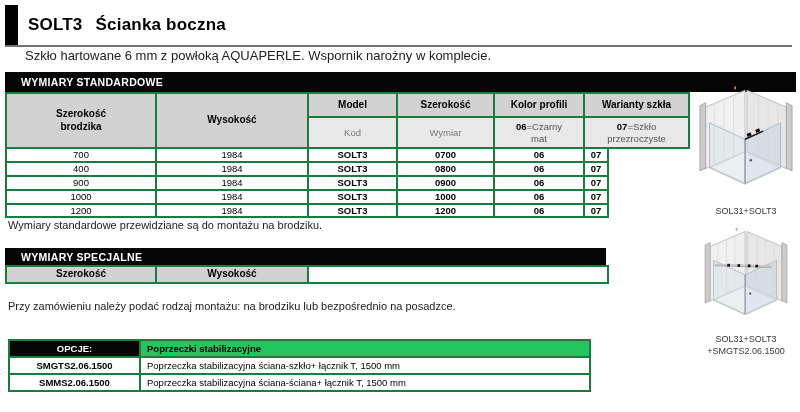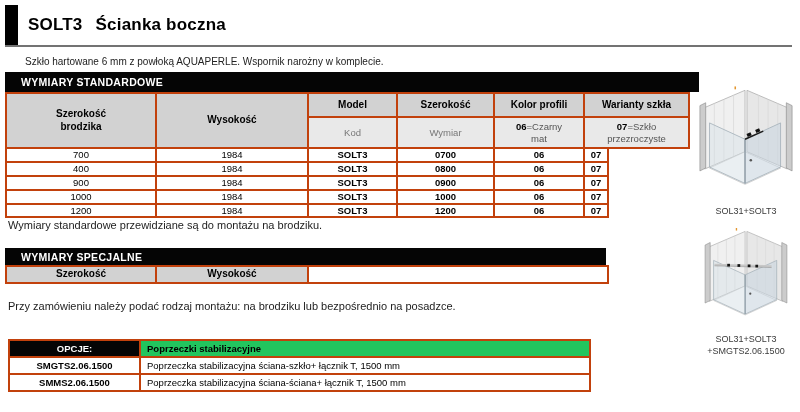"Szkło hartowane 6 mm z" .subtitle { font-size: 10px -> 13px; top: 56px -> 48px }
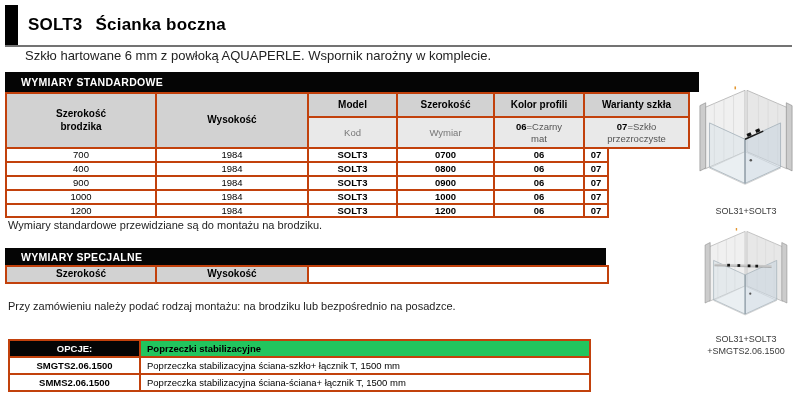"WYMIARY STANDARDOWE" #bar1 { width: 694px -> 791px }
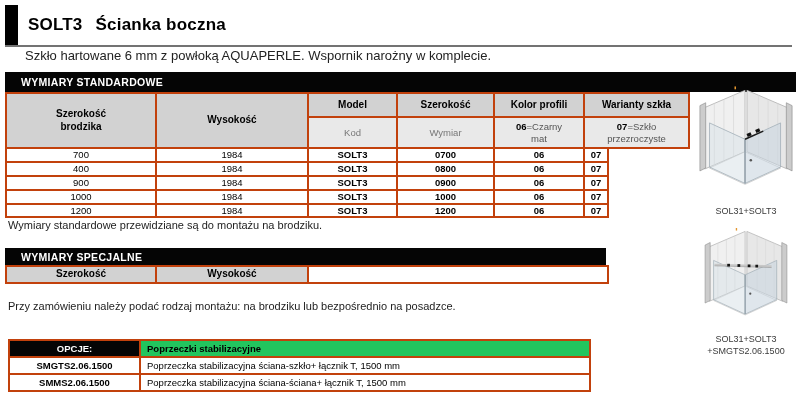"Model" .tbl th, .tbl td { border: 2px solid #c2410c -> 2px solid #15803d }
